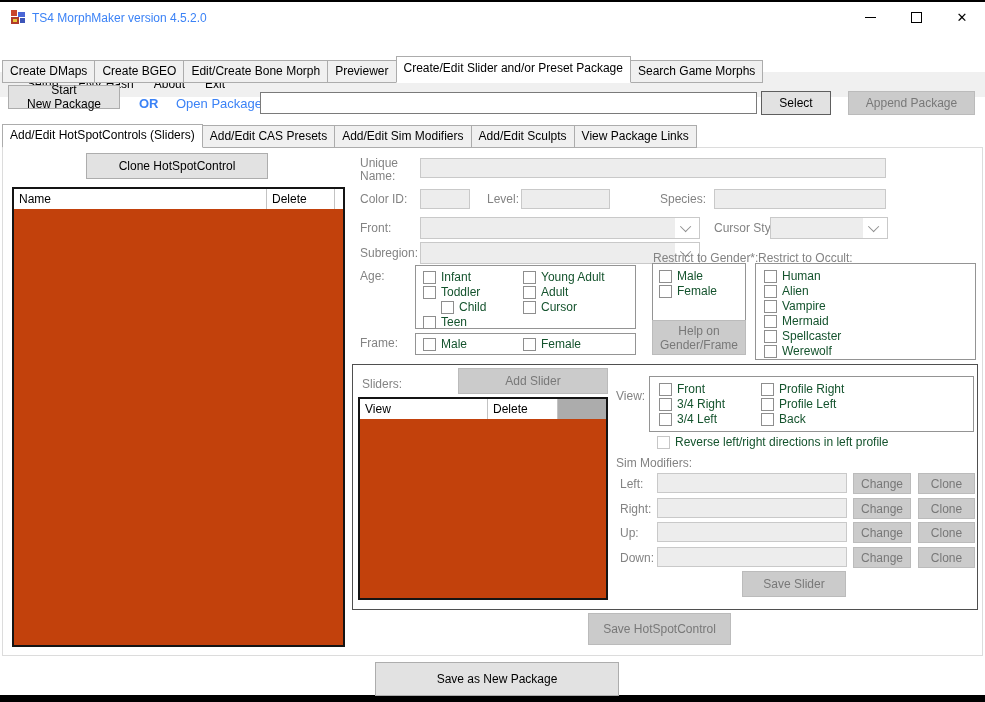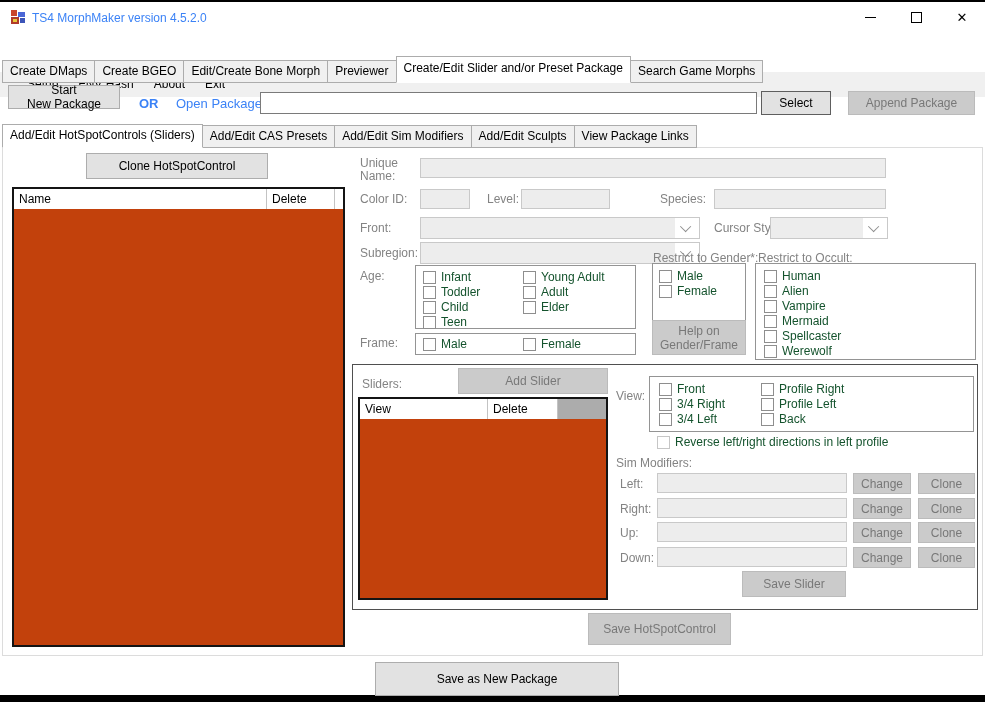"Child" div.cbrow { left: 7px -> 25px }
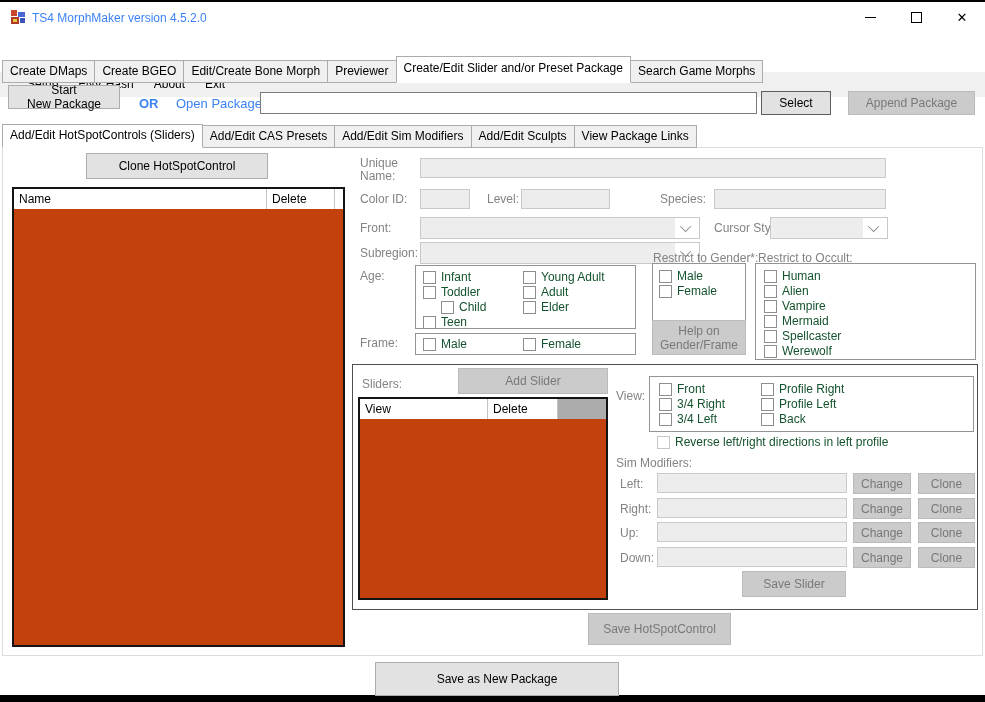"Elder" span.cbl { text: Elder -> Cursor }
